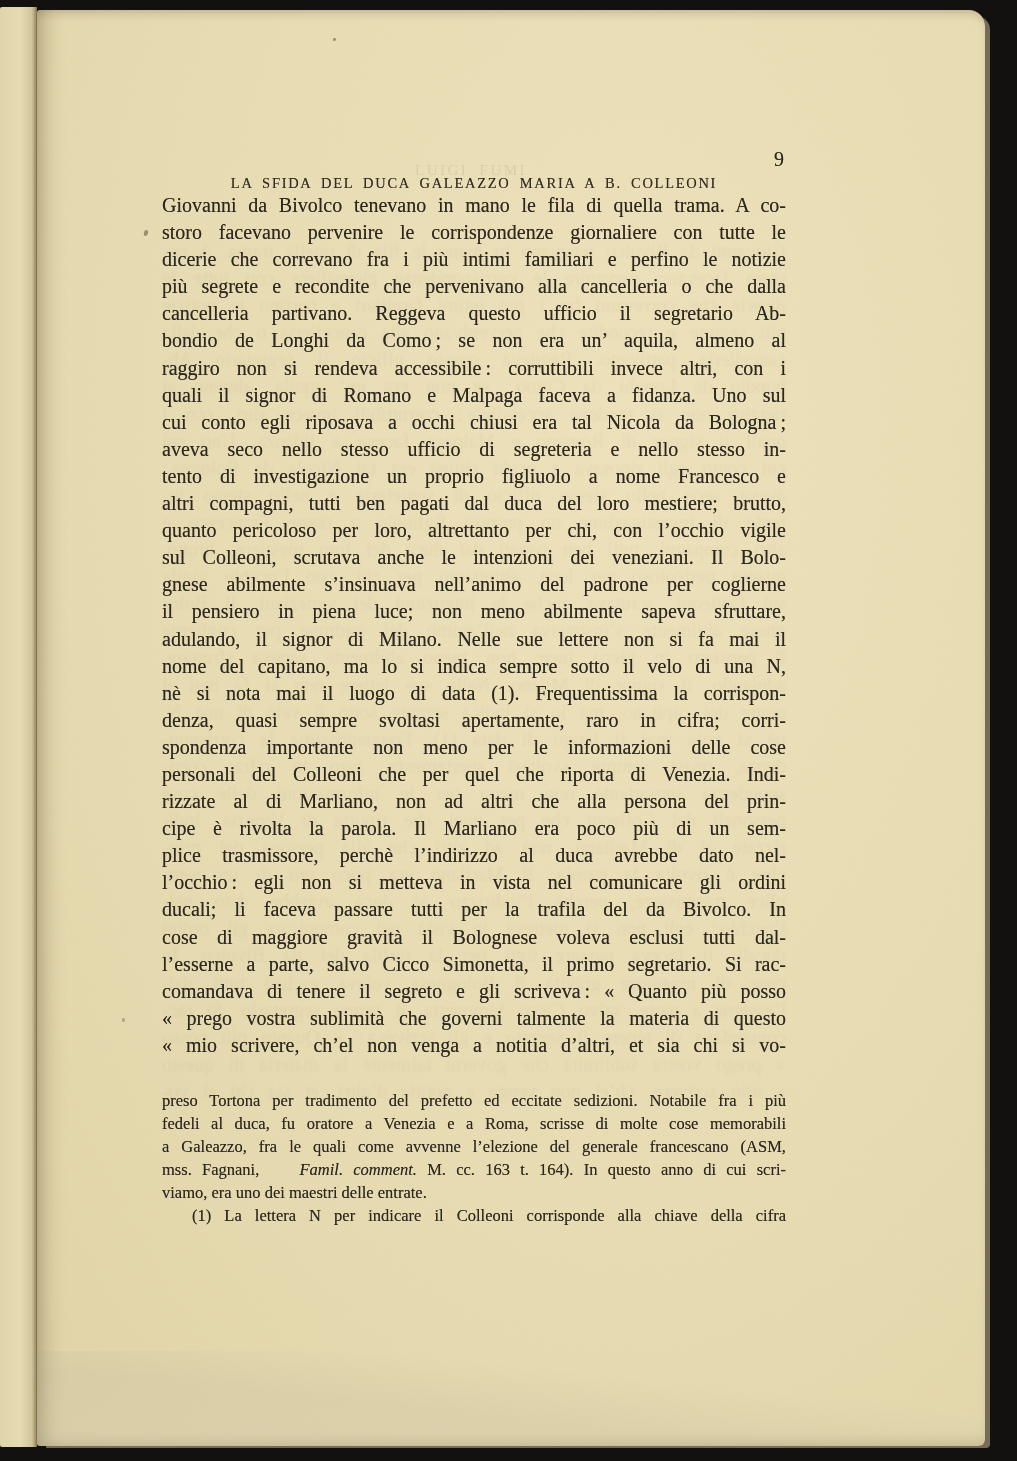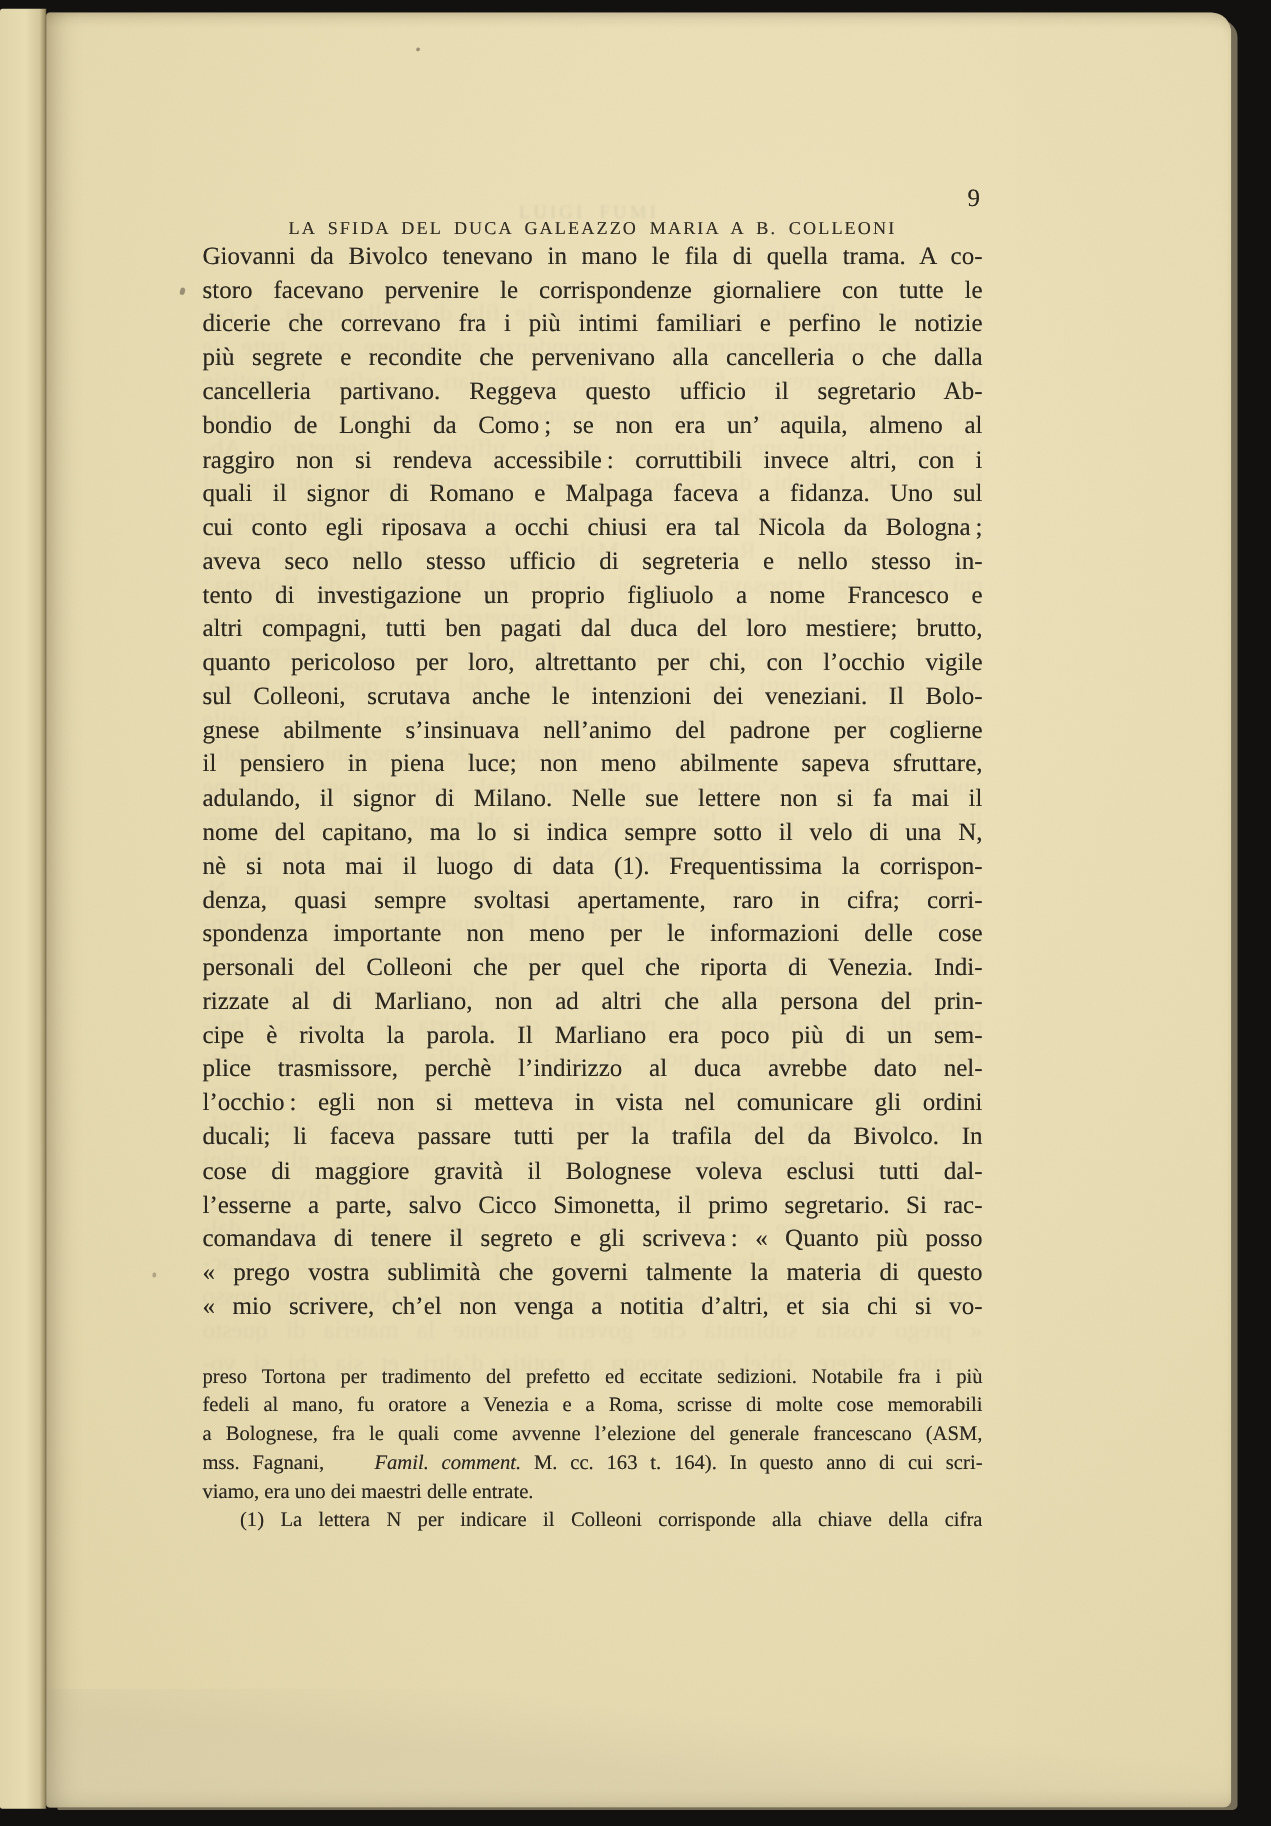"fedeli al mano, fu oratore" span { text: mano -> duca }
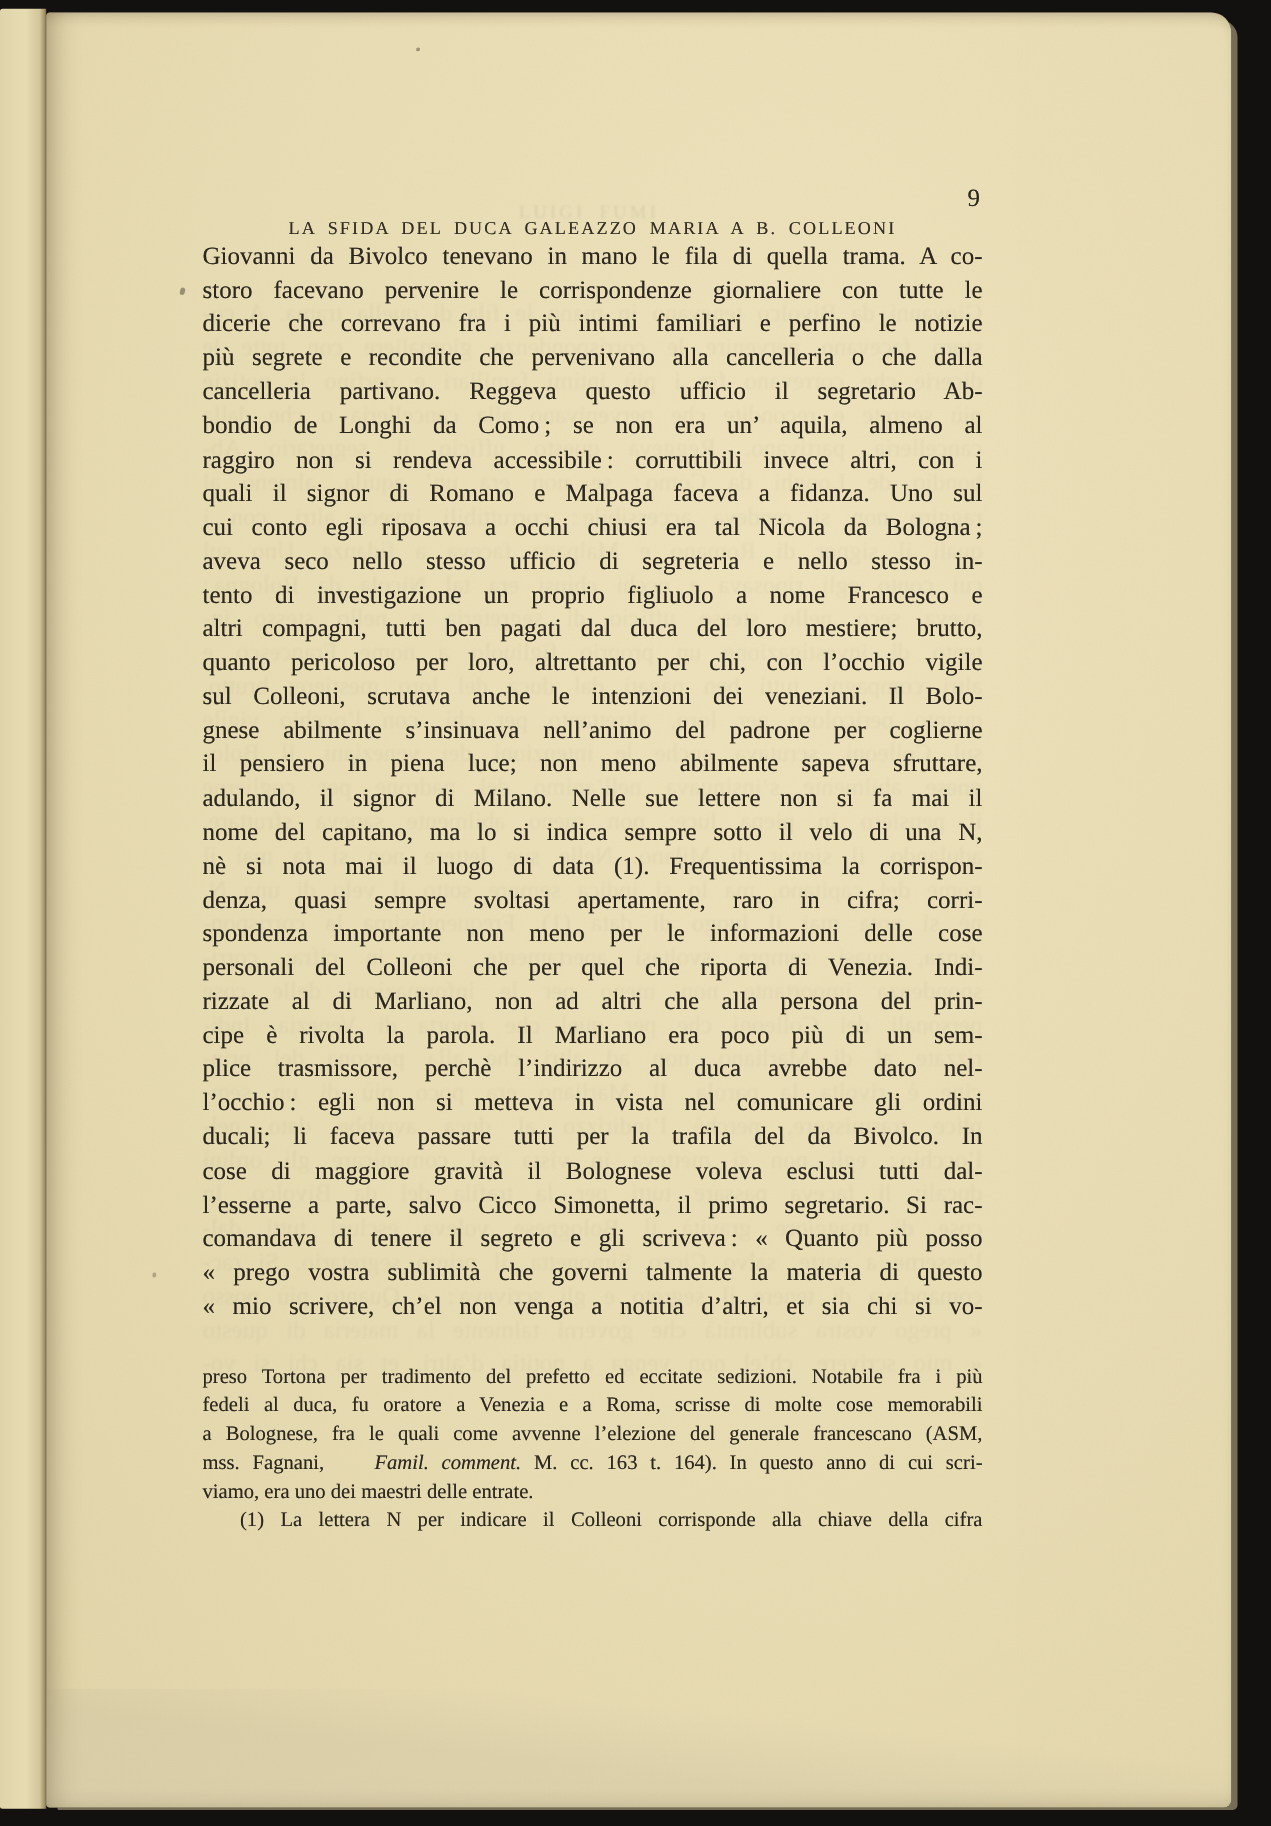"a Bolognese, fra le quali" span { text: Bolognese -> Galeazzo }
